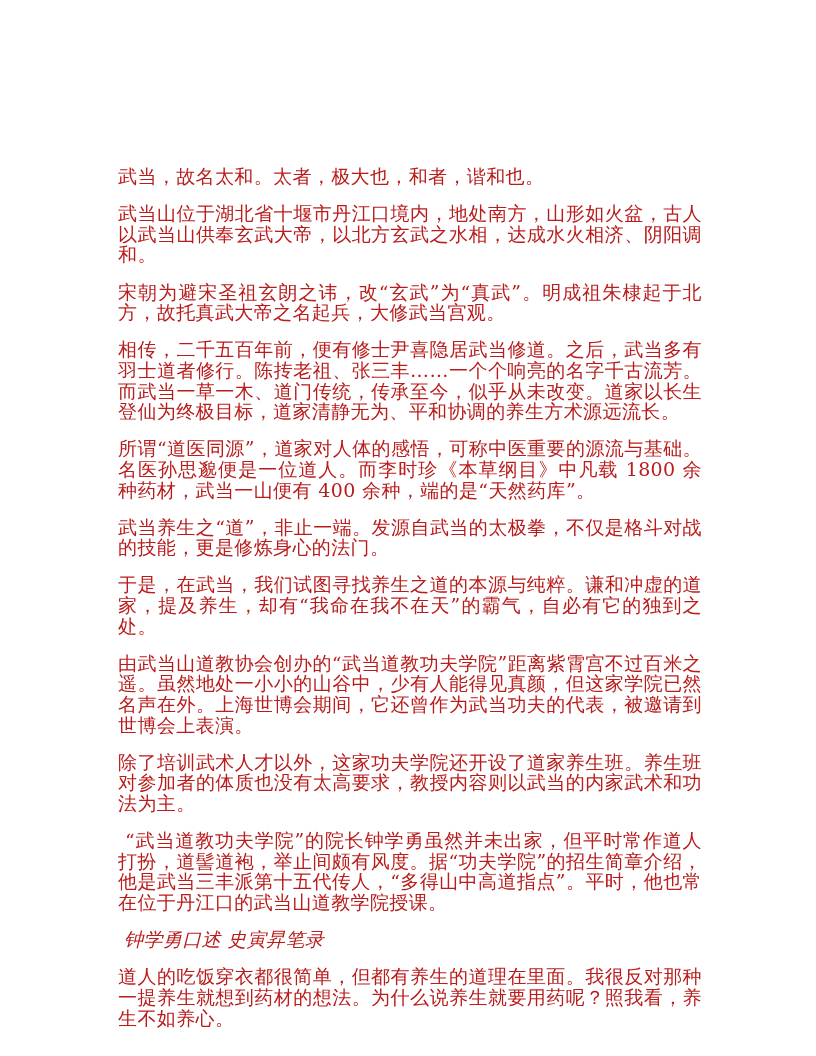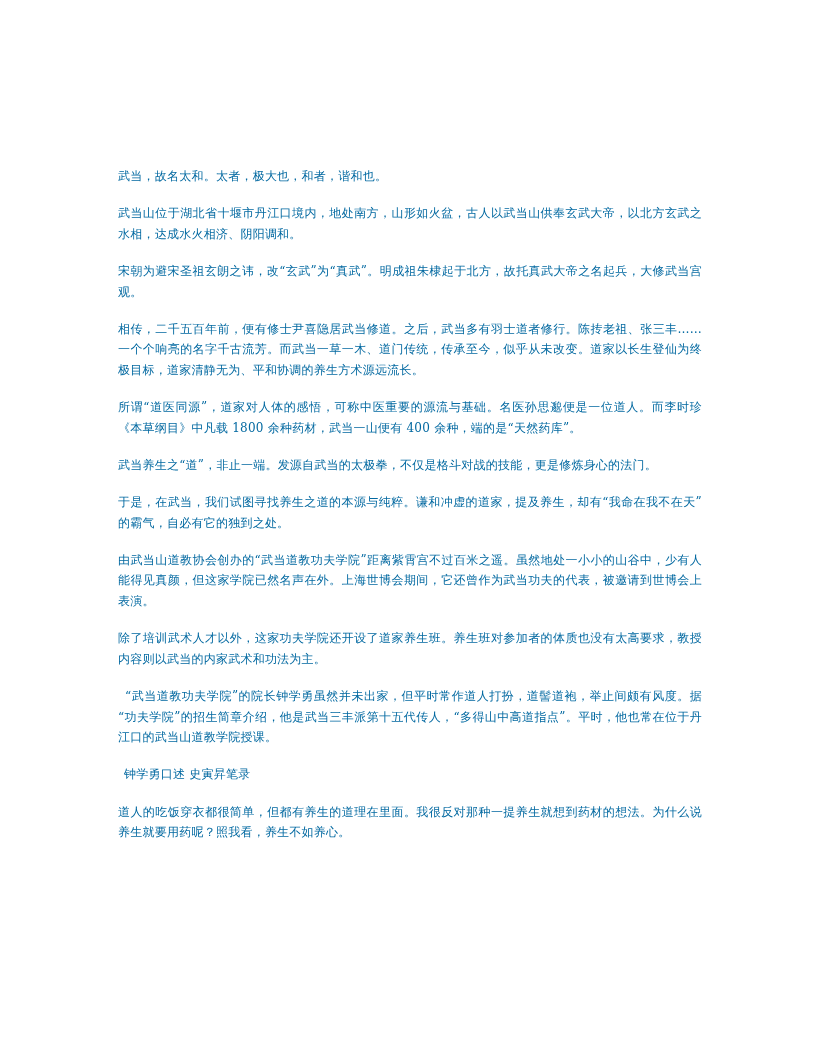"武当，故名太和。太者，极大也，和者，谐和也。" .para { color: #0369a1 -> #b91c1c; font-size: 12px -> 19px }
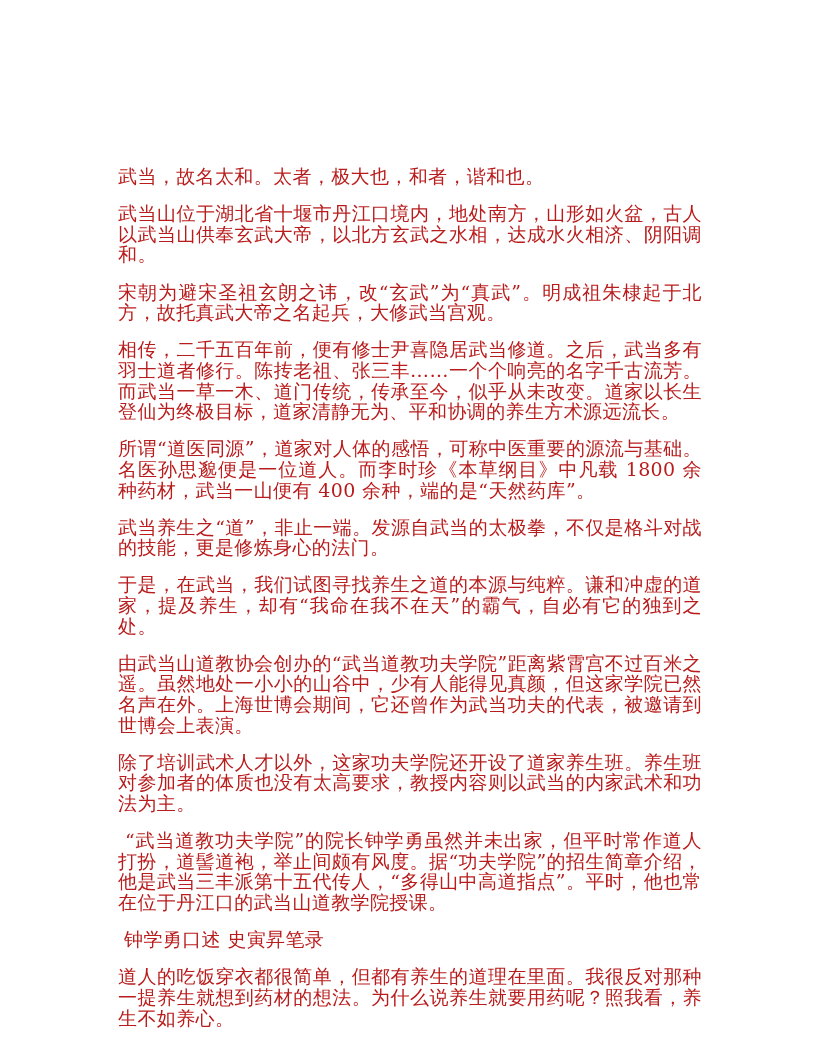"钟学勇口述 史寅昇笔录" .para.byline { font-style: none -> italic }
